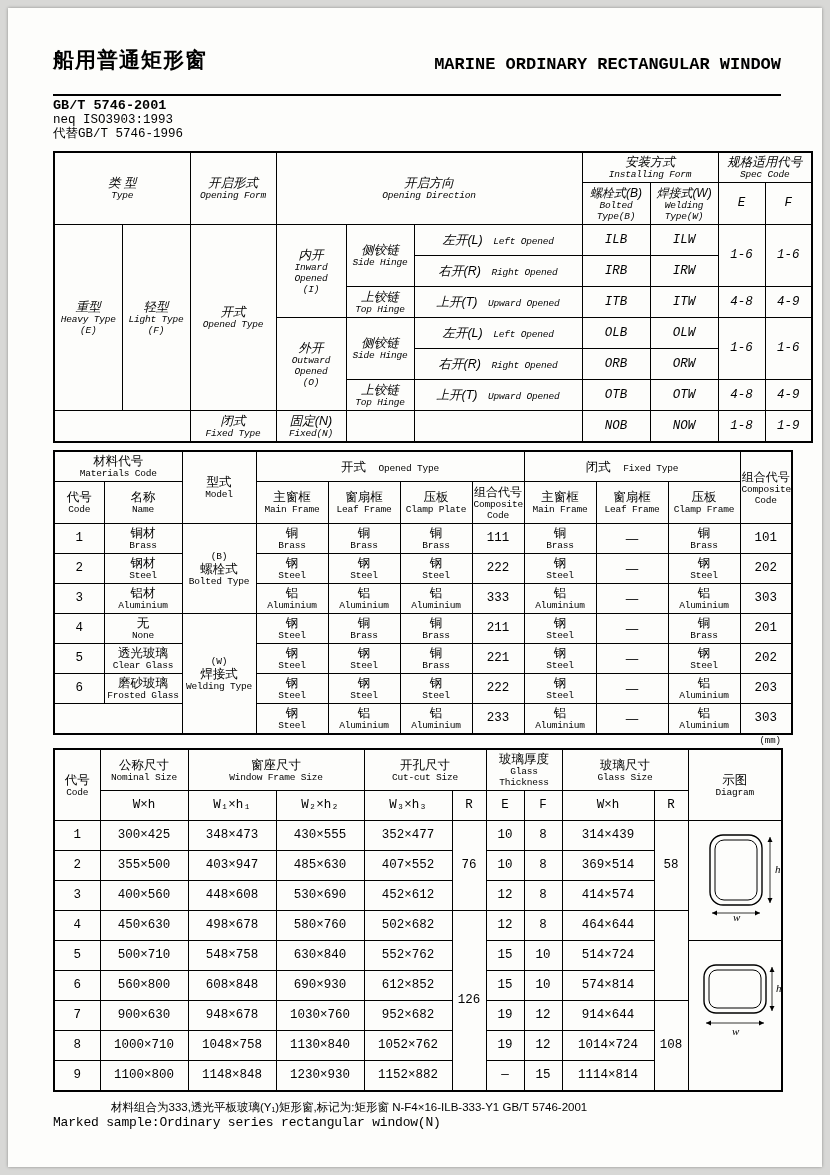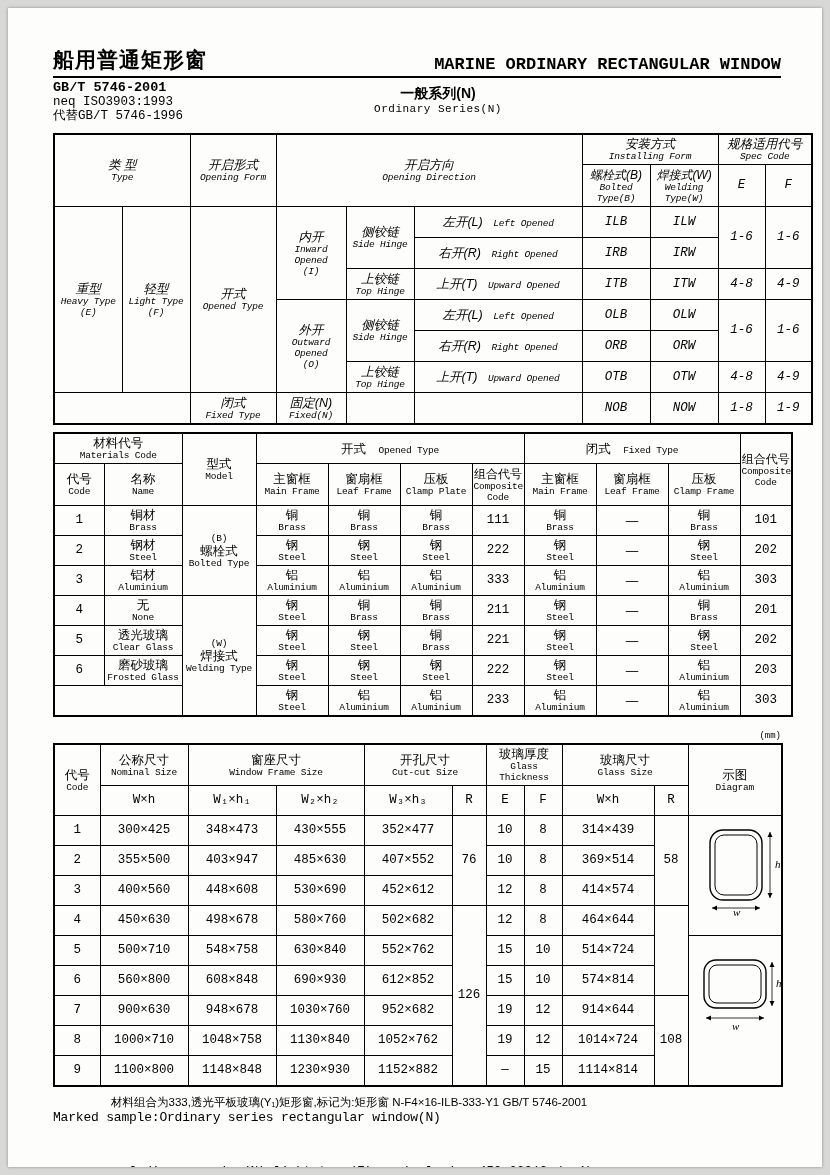"船用普通矩形窗" .hdr { padding-bottom: 2px -> 20px }
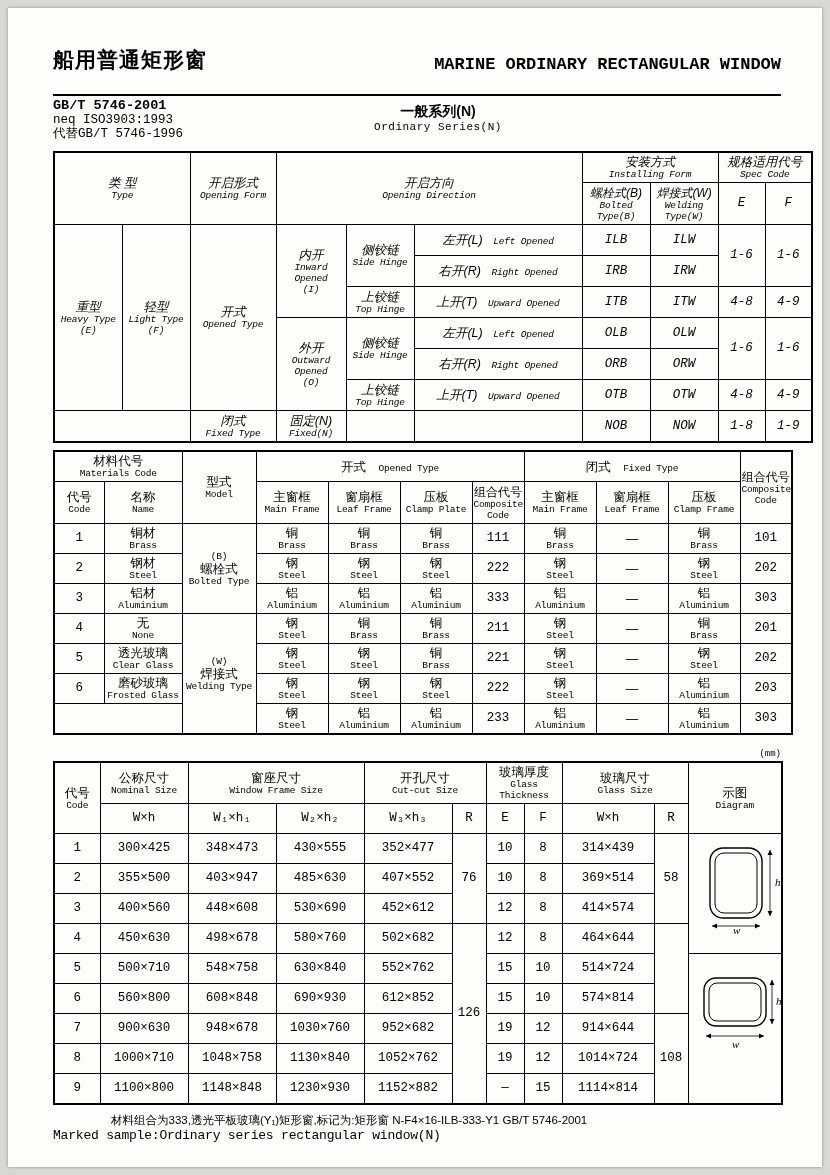"一般系列(N)" div.series { html: <div> <div>一般系列(N)</div> <div>Ordinary Series(N)</div> </div> -> none }
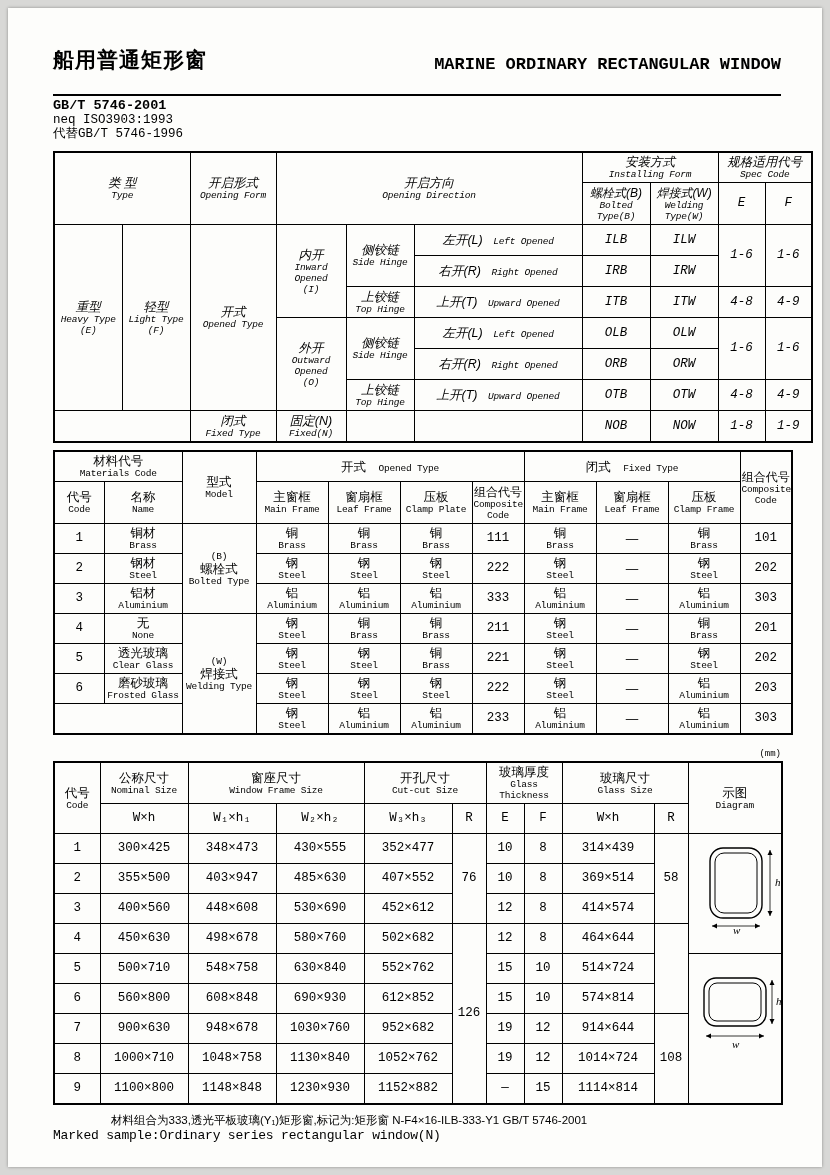"(mm)" .unit { margin-top: 14px -> 1px }
